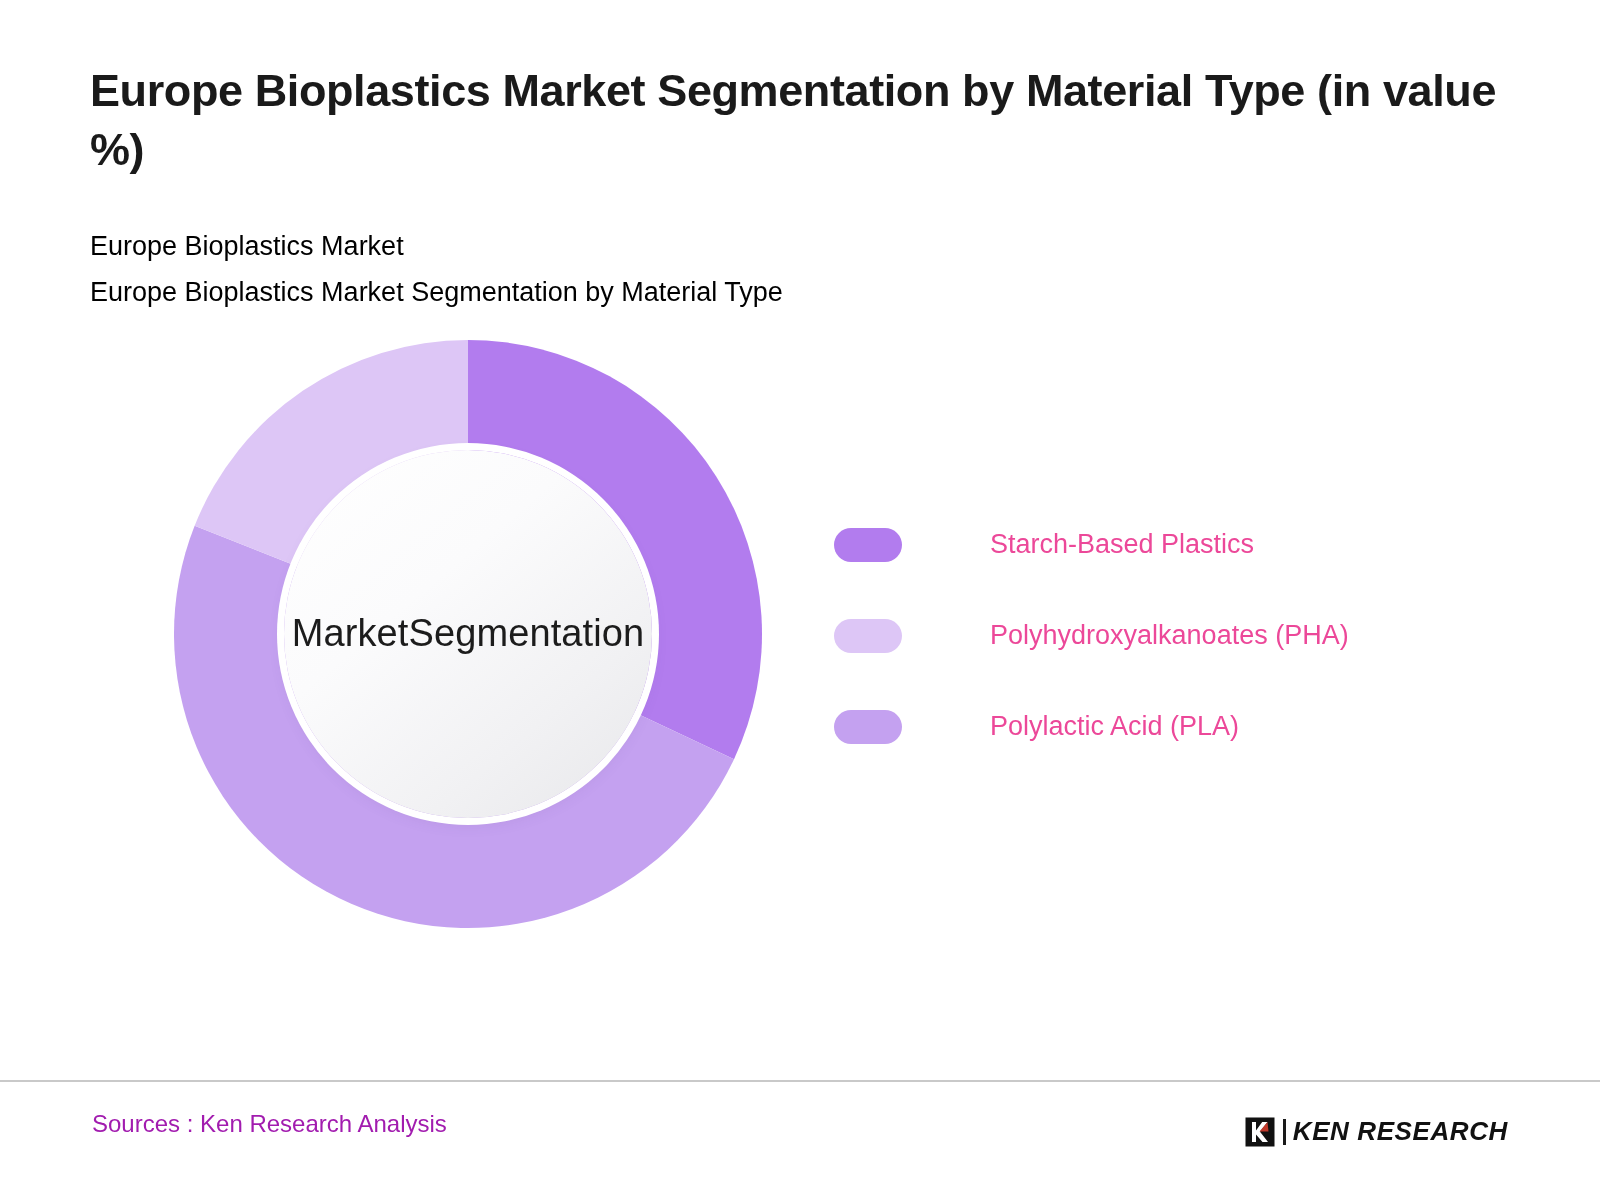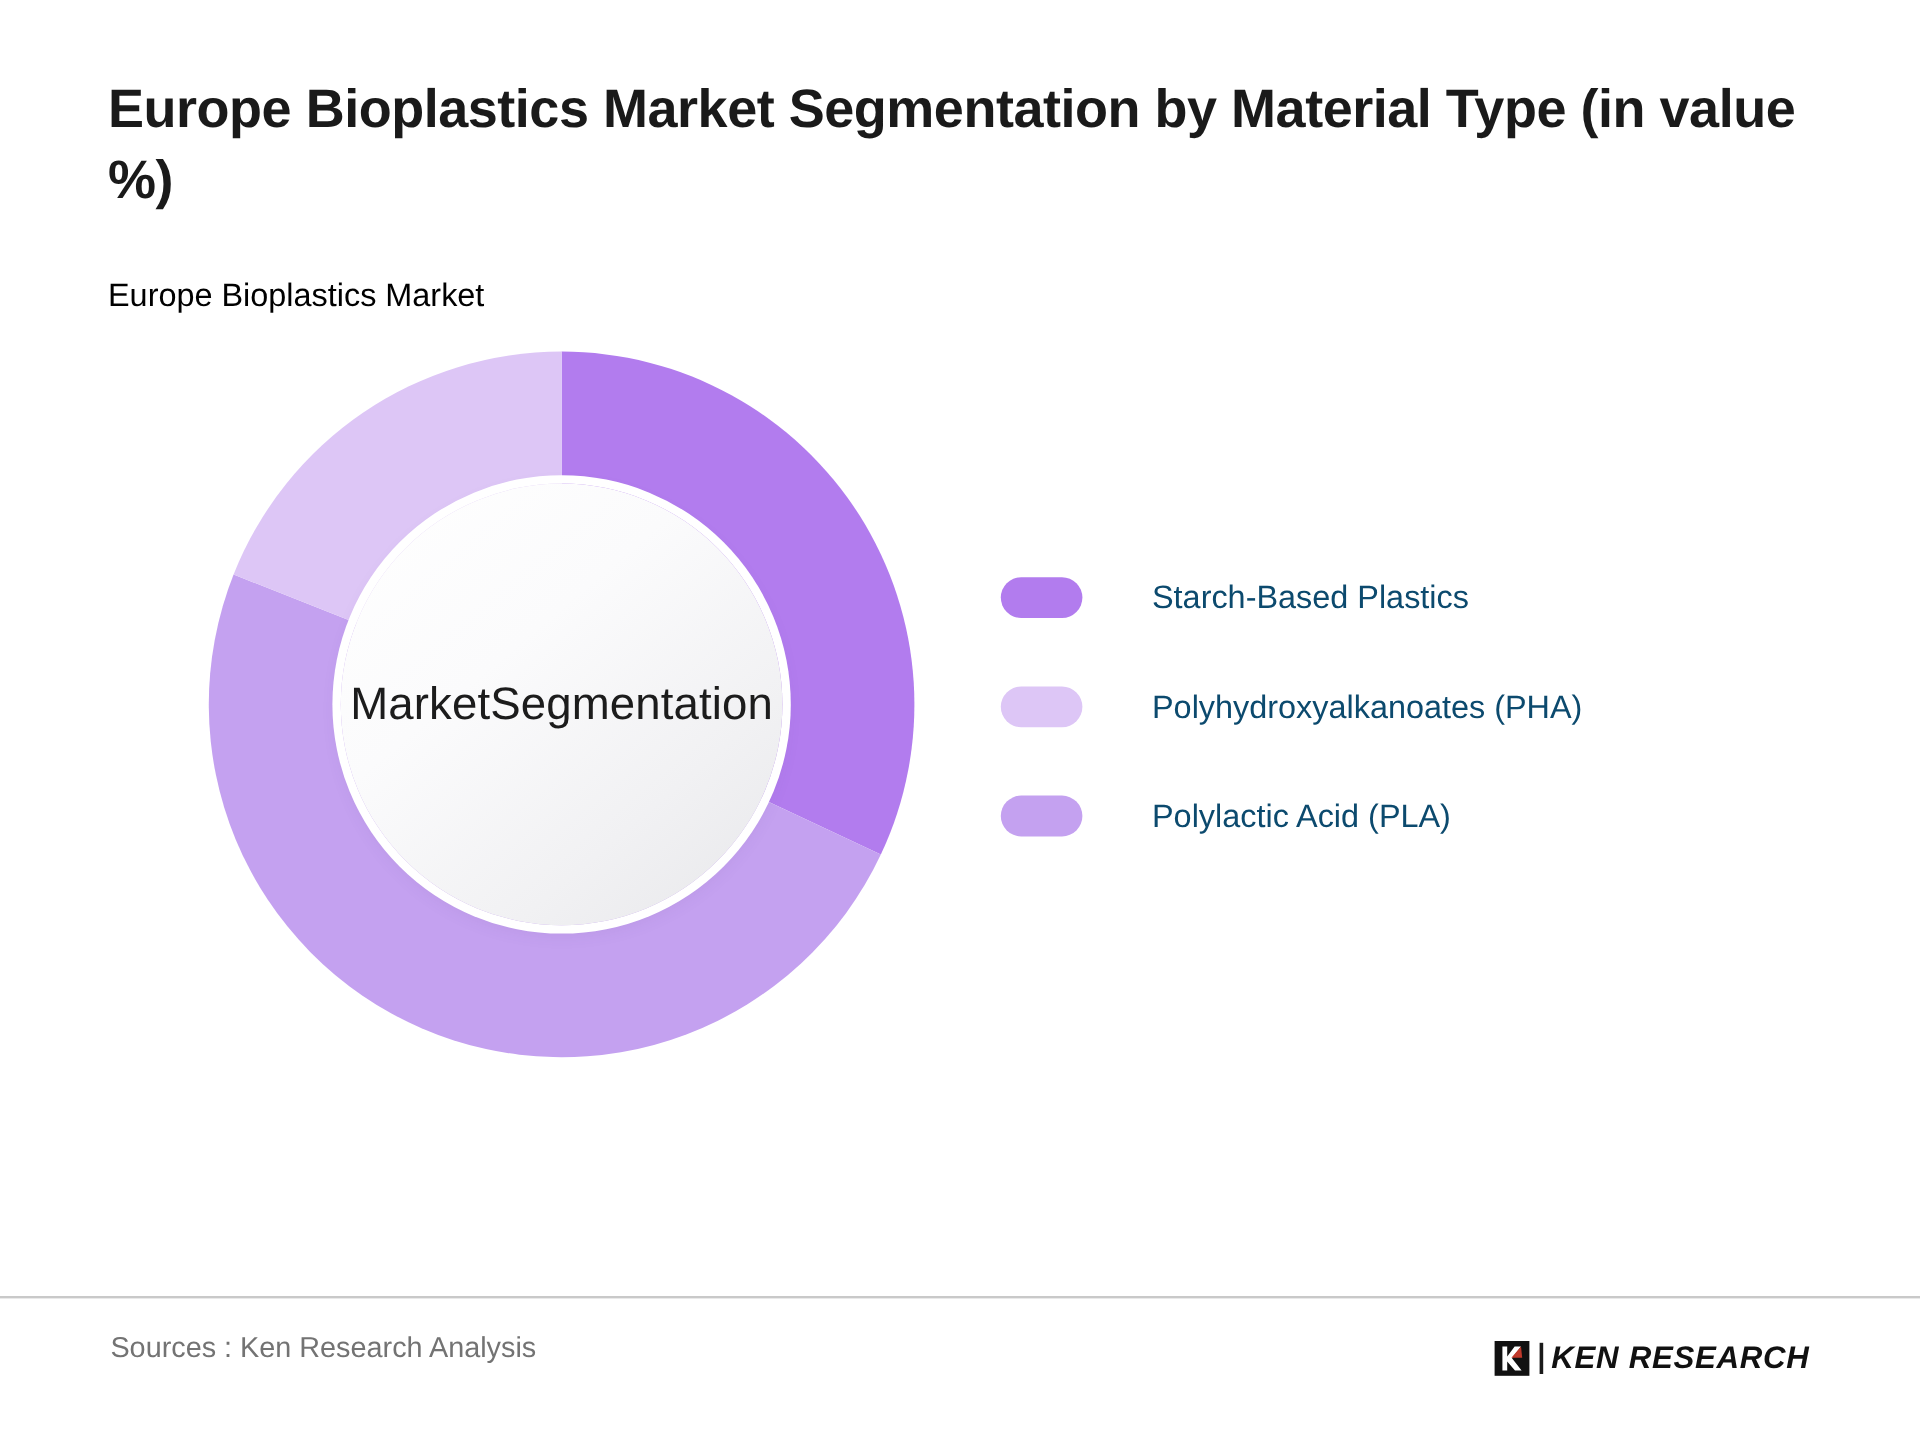"Europe Bioplastics Market Segmentation by Material Type" div.subtitle-line { html: none -> <div>Europe Bioplastics Market Segmentation by Material Type</div> }
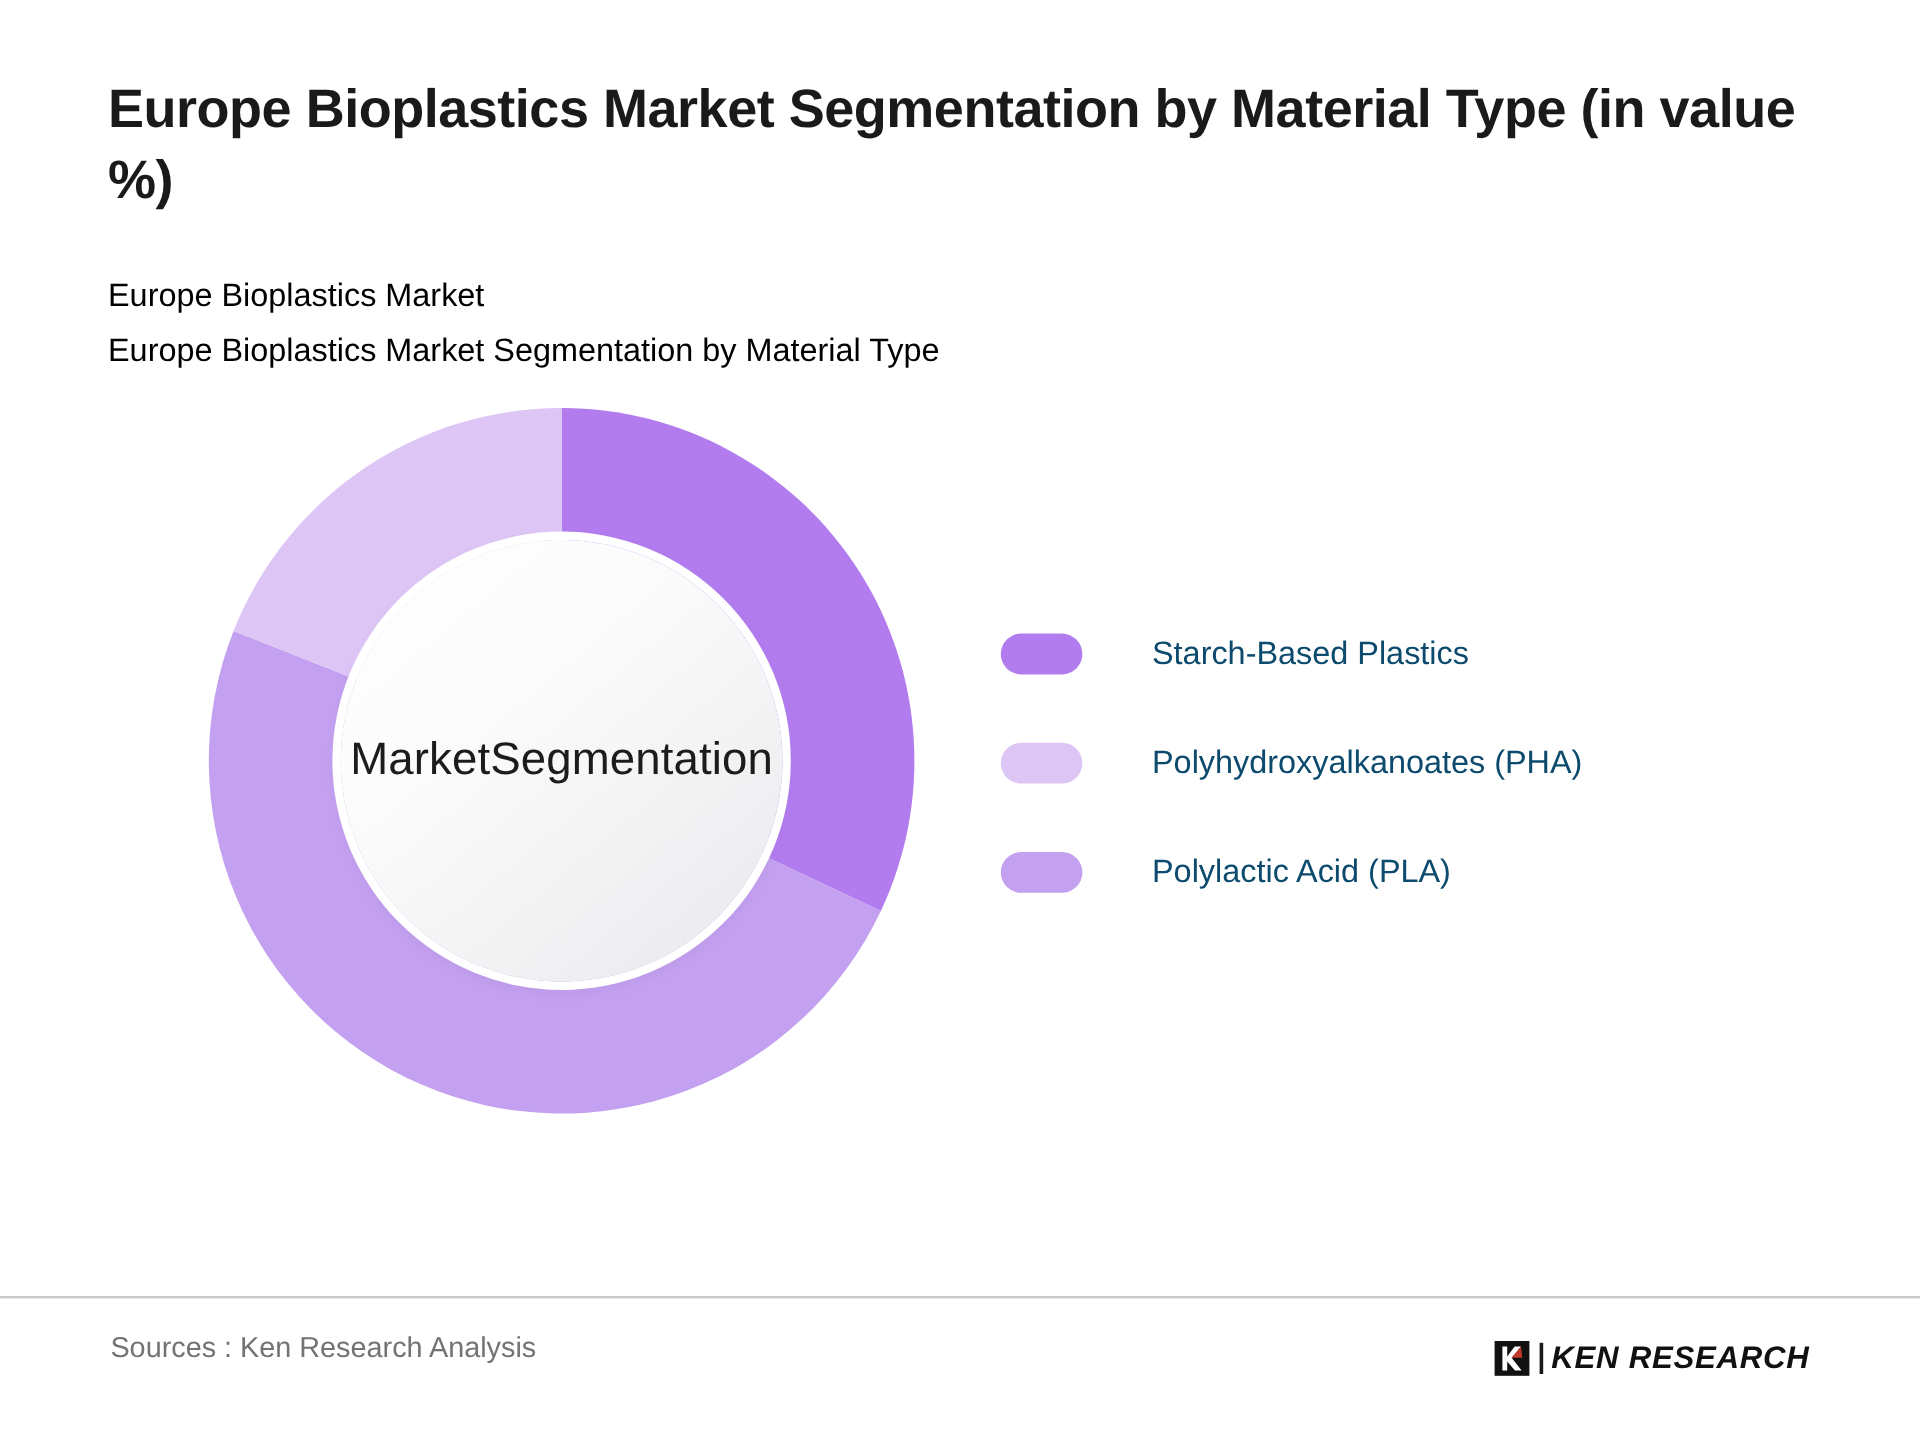"Starch-Based Plastics" .legend-label { color: #0c4a6e -> #ec4899; margin-left: 58px -> 88px }
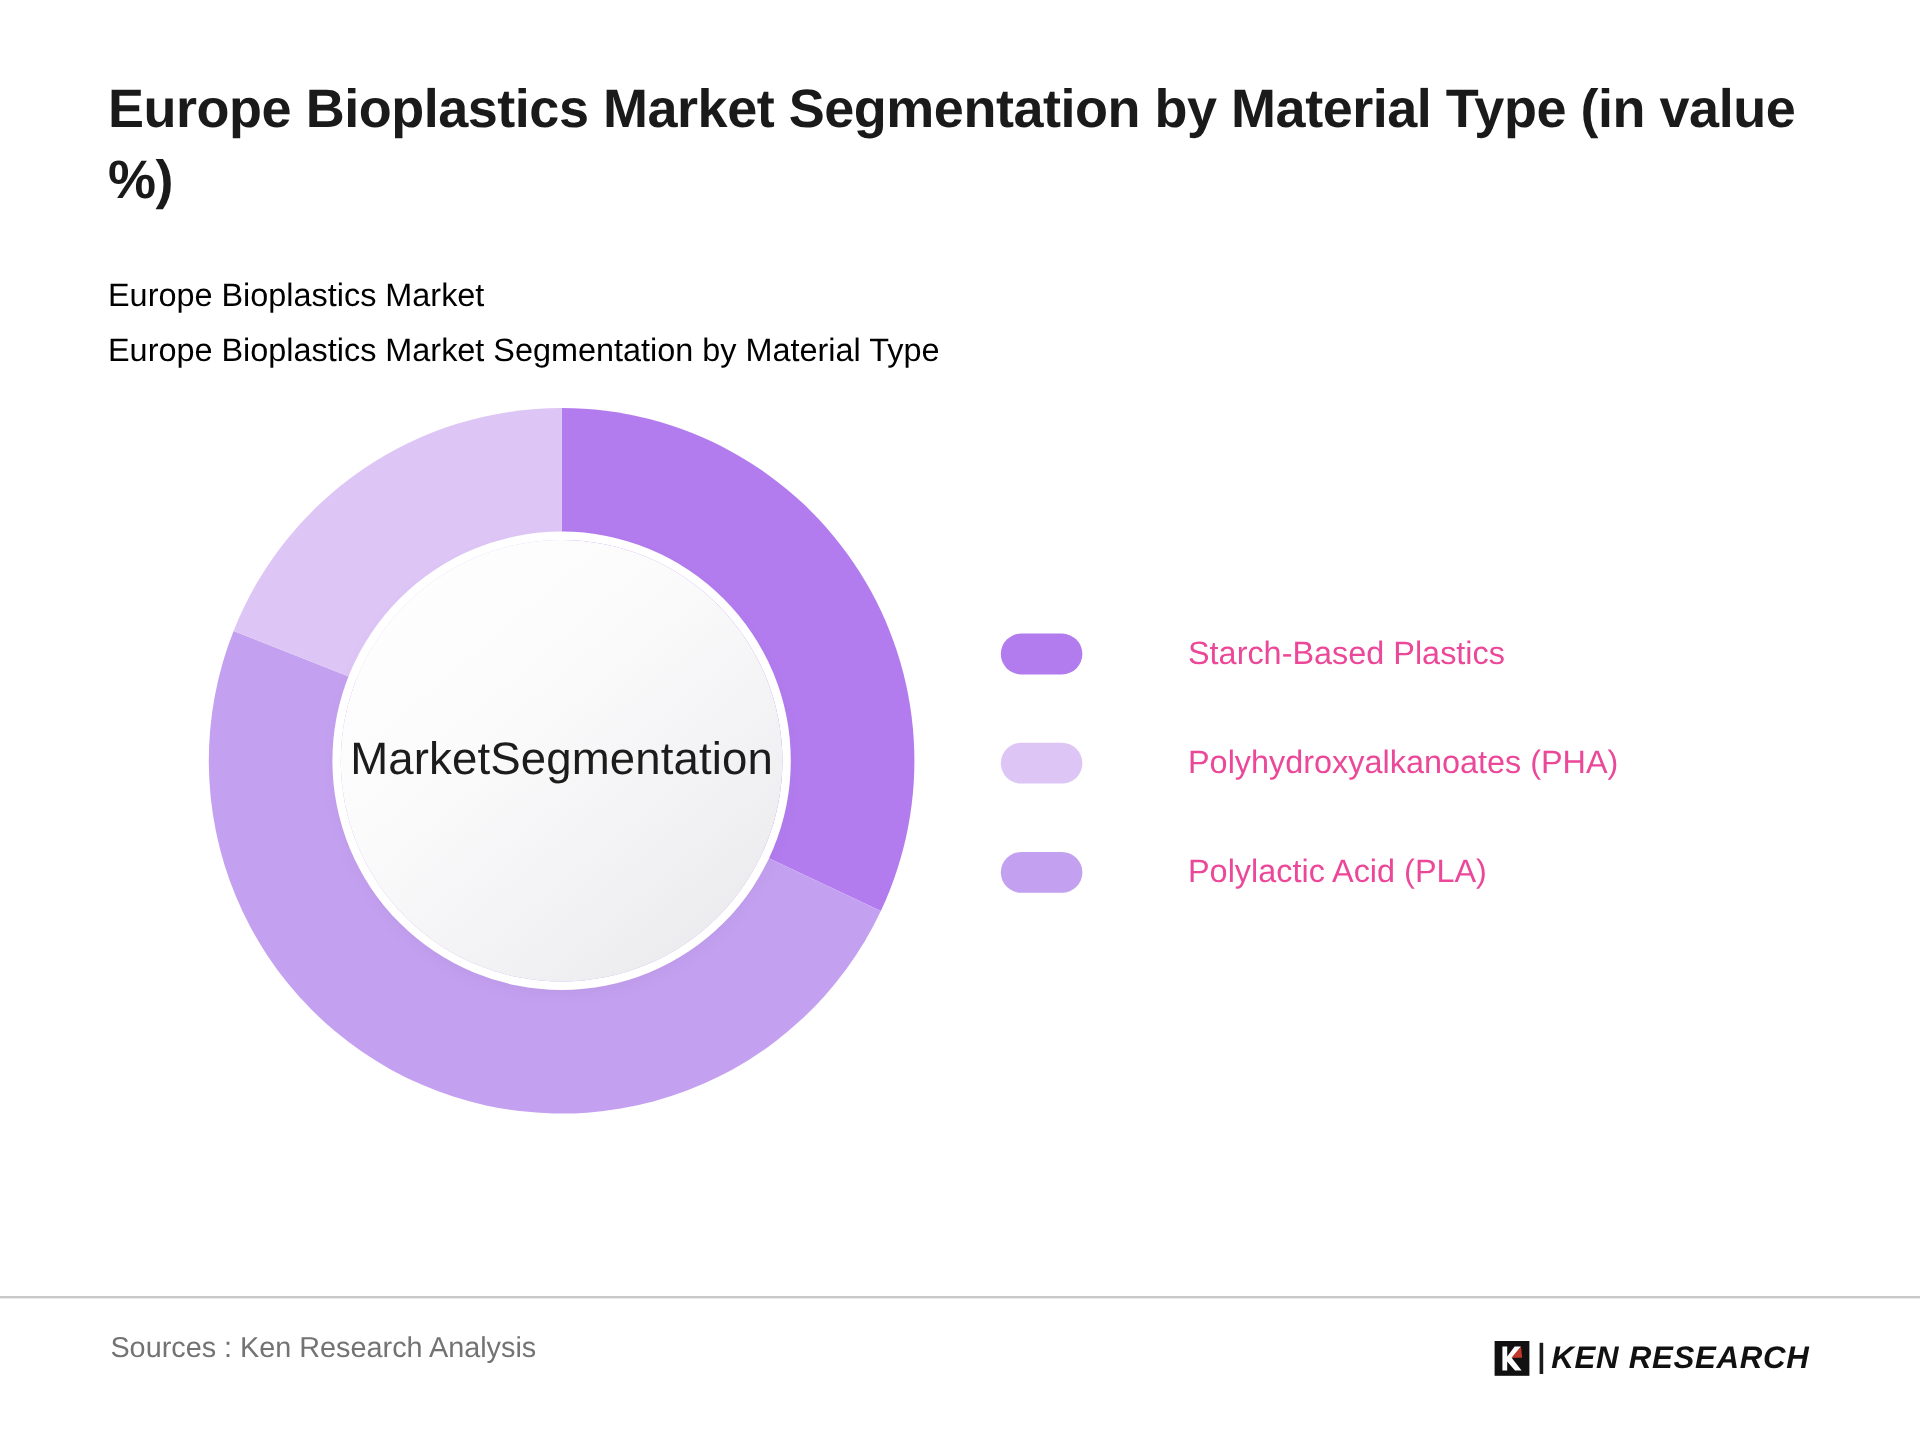"Sources : Ken Research Analysis" .sources { color: #737373 -> #a21caf }
